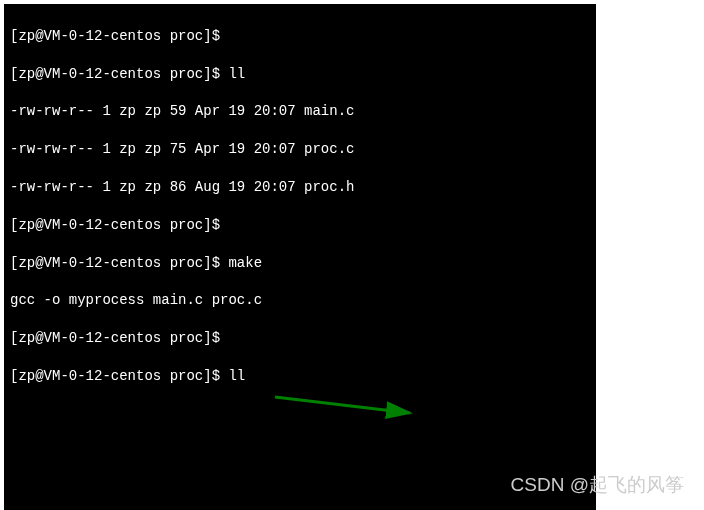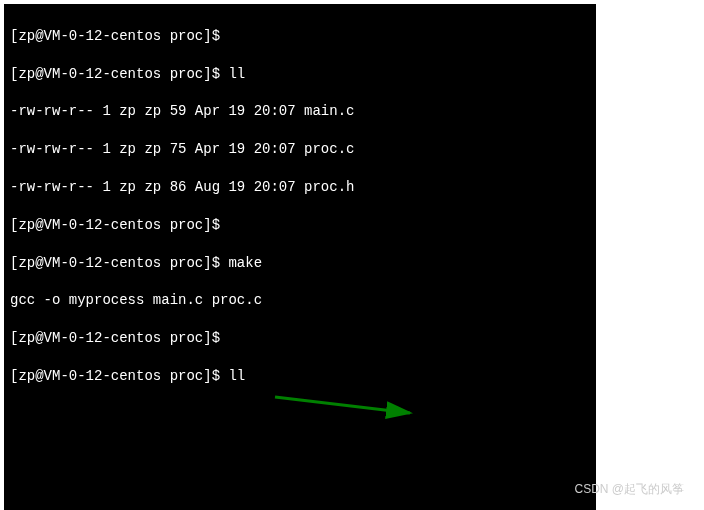"CSDN @起飞的风筝" .watermark { font-size: 12px -> 19px }
